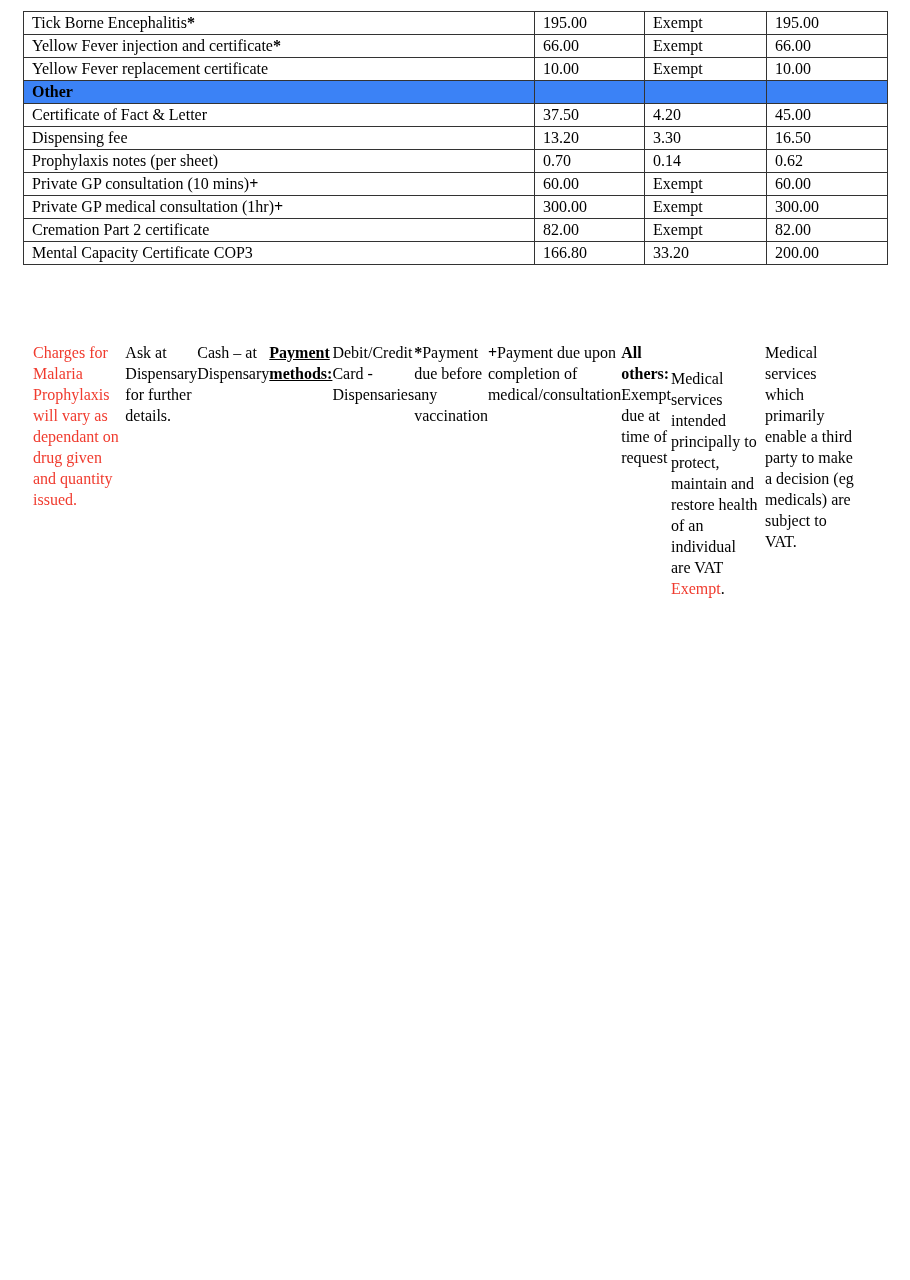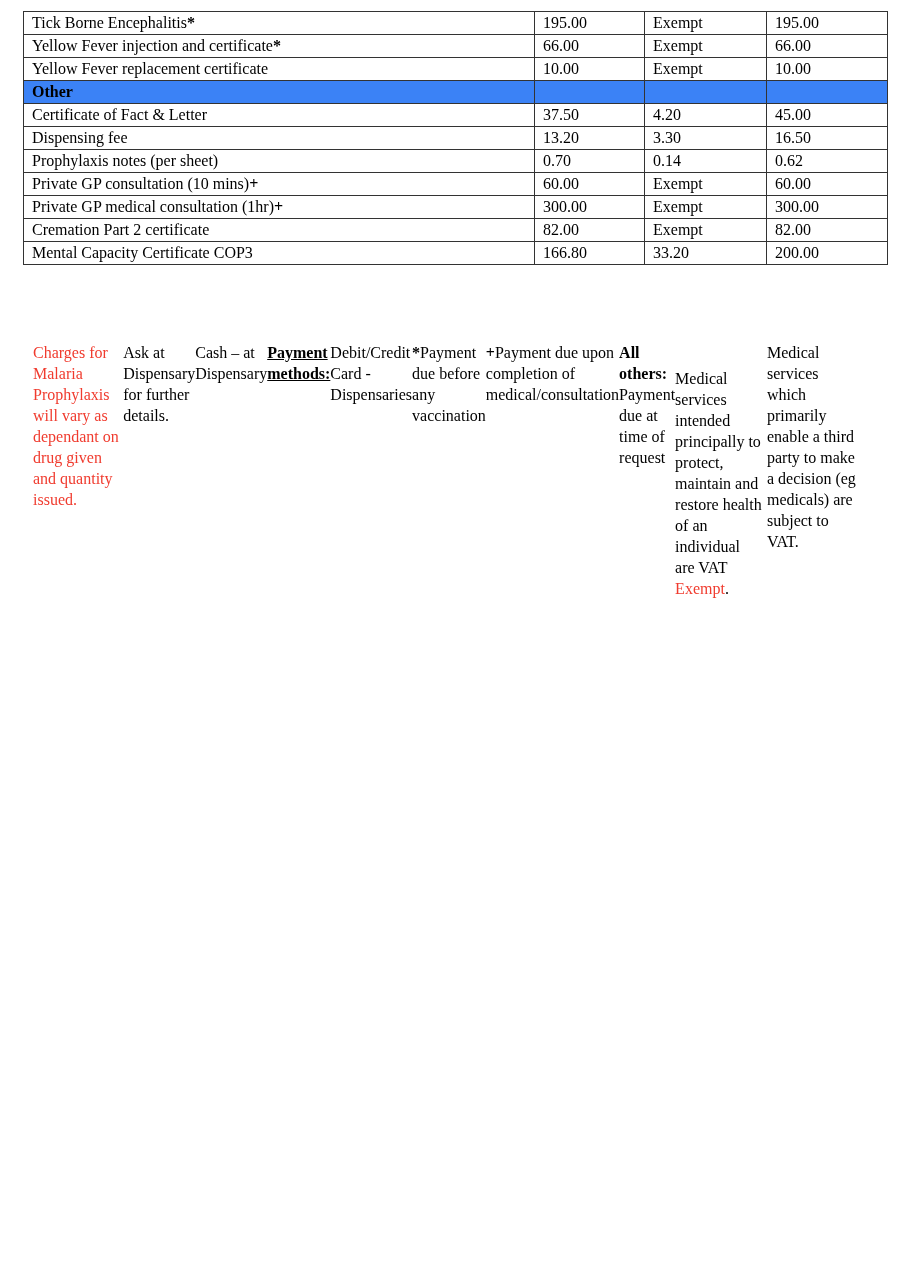"Payment due at time of" span { text: Payment -> Exempt }
